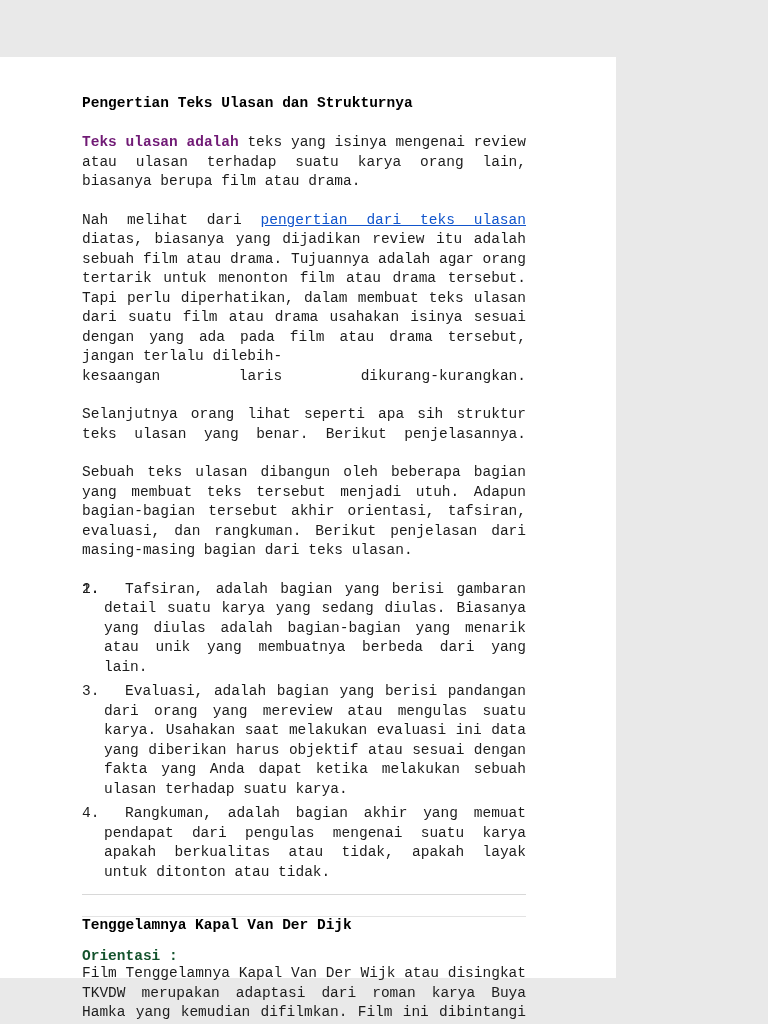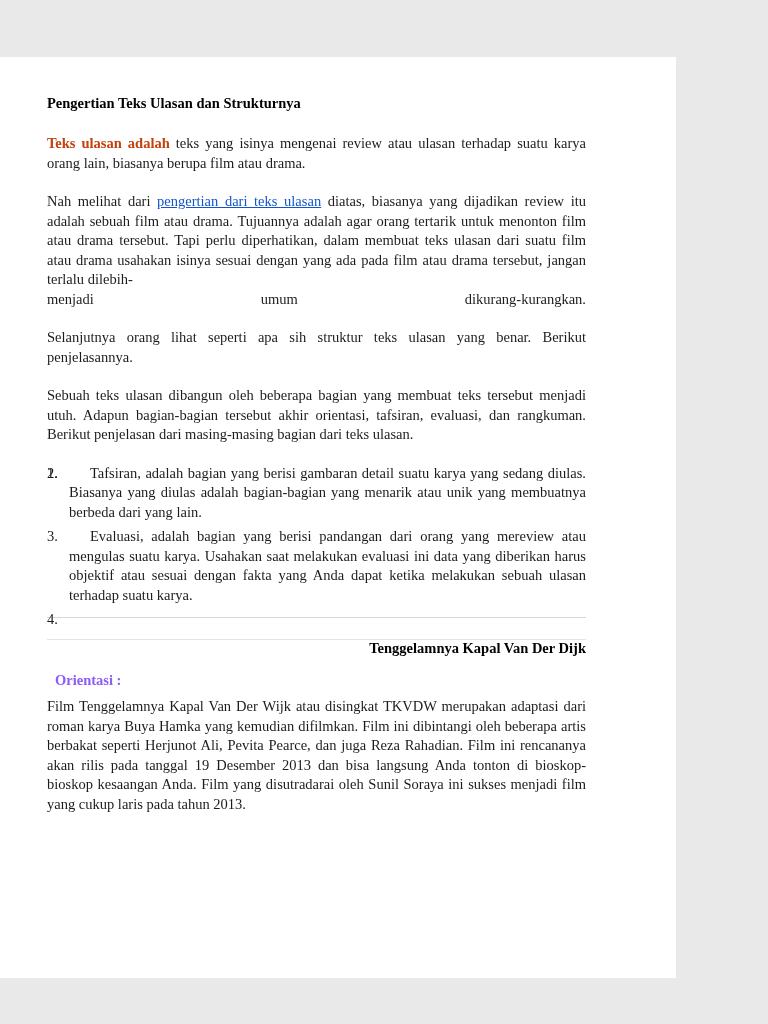"Pengertian Teks Ulasan dan Strukturnya" .page { font-family: none -> Liberation Mono, monospace; padding: 38px 90px 0 47px -> 38px 90px 0 82px; width: 676px -> 616px }
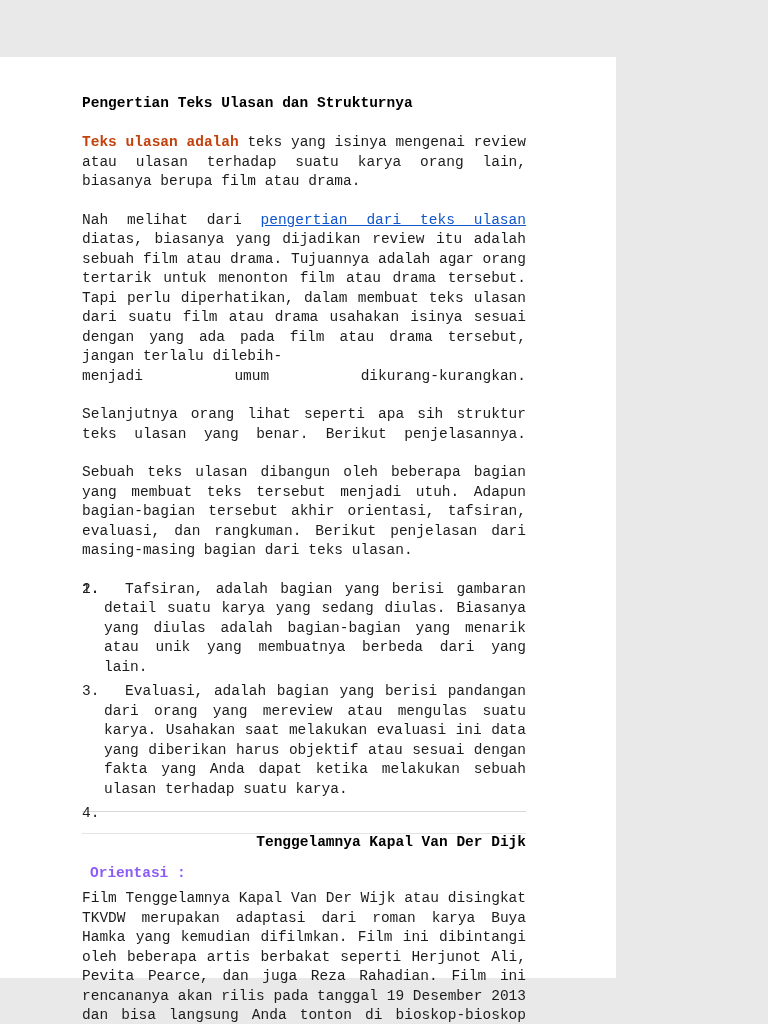"Teks ulasan adalah" b { color: #c2410c -> #701a75 }
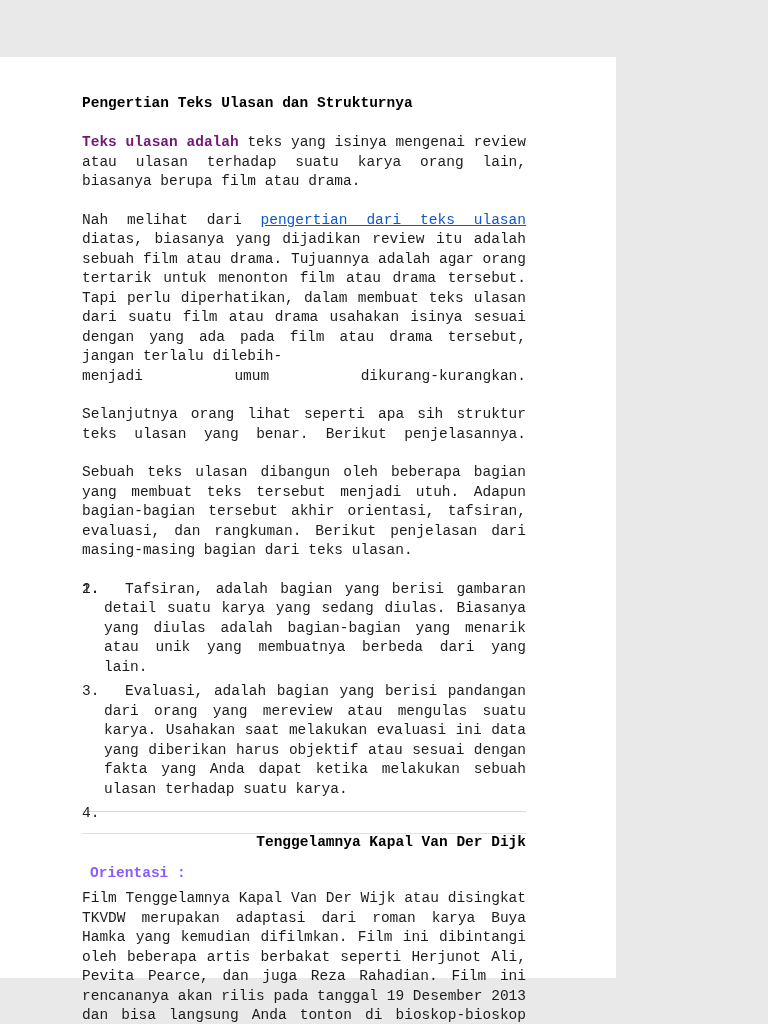"menjadi" span { text: menjadi -> kesaangan }
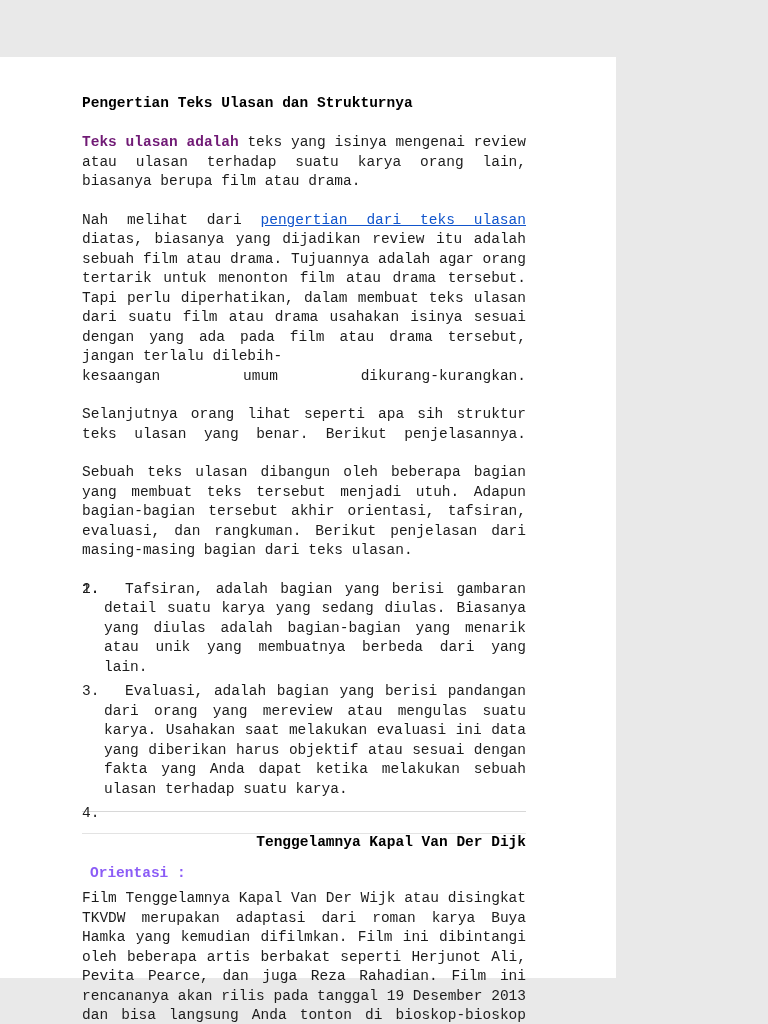"umum" span { text: umum -> laris }
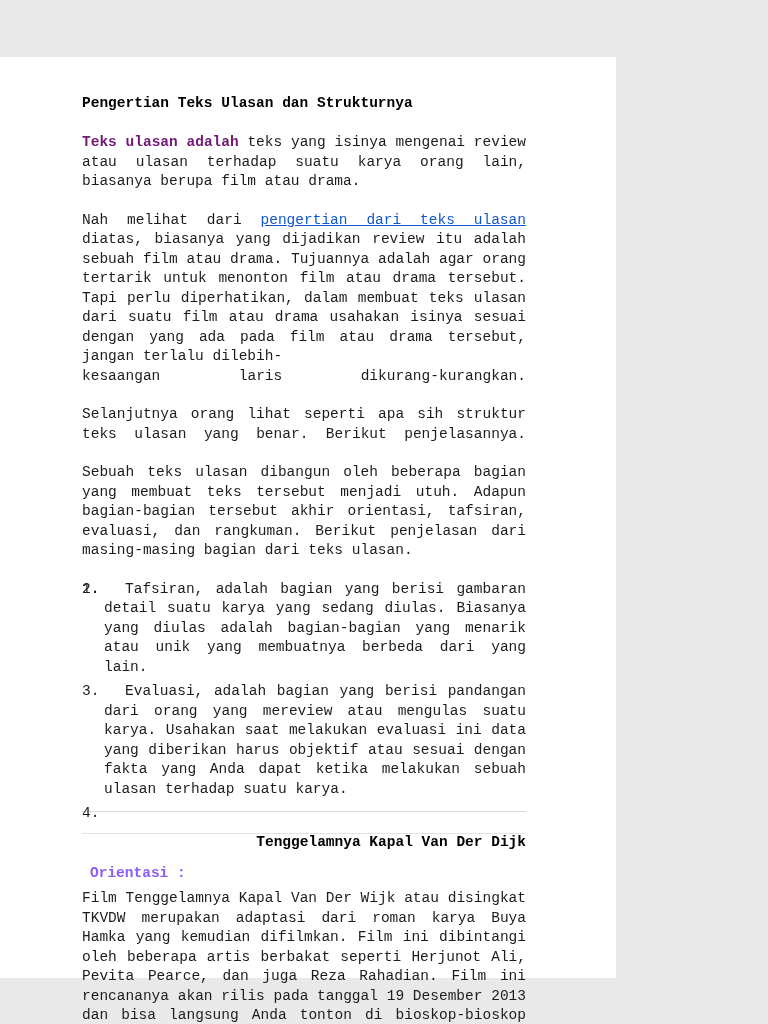"Rangkuman, adalah bagian akhir yang" span.li-text { html: none -> <span>Rangkuman, adalah bagian akhir yang memuat pendapat dari pengulas mengenai suatu karya apakah berkualitas atau tidak, apakah layak untuk ditonton atau tidak.</span> }
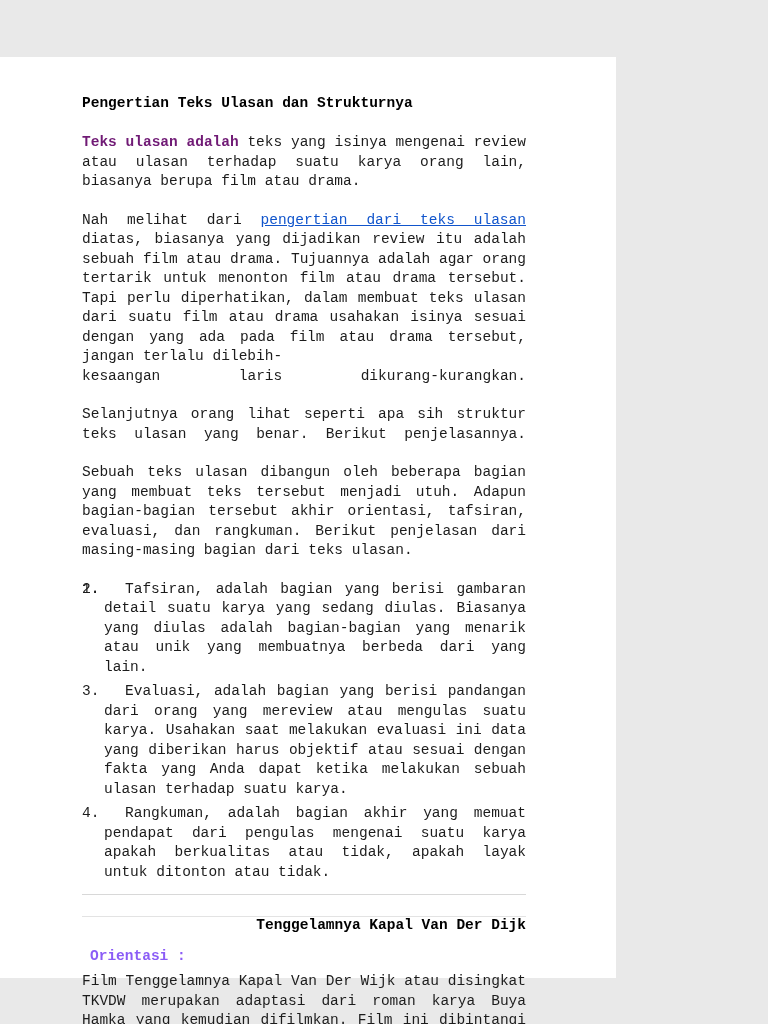"Tenggelamnya Kapal Van Der Dijk" .example-title { text-align: right -> none }
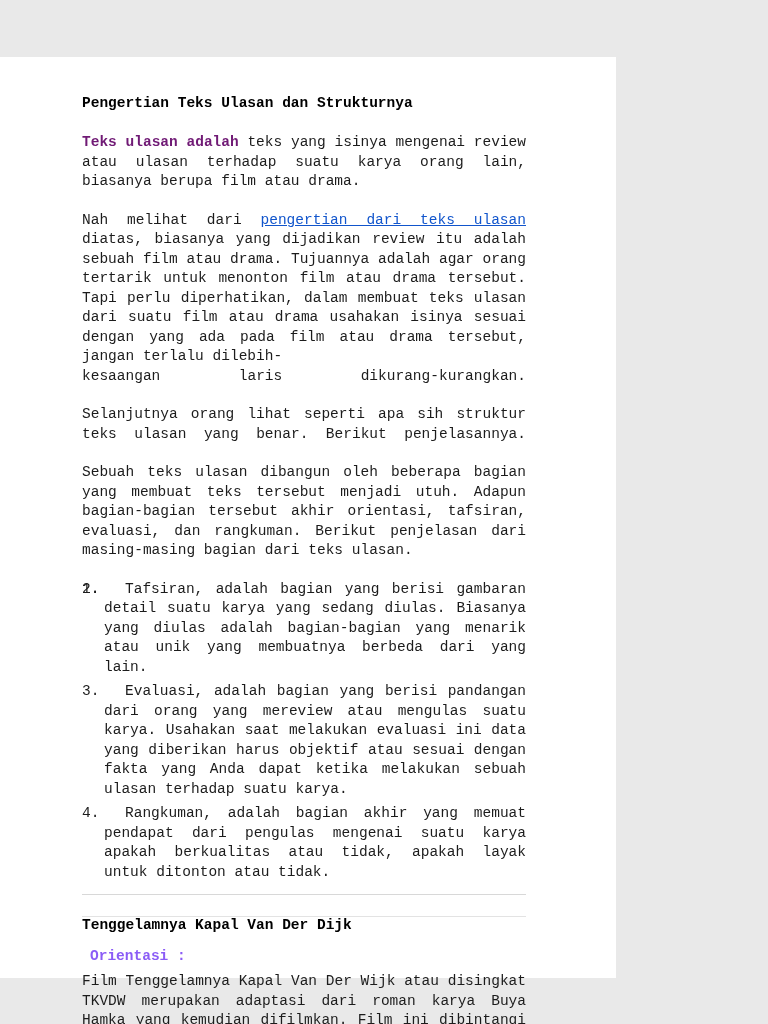"Orientasi :" .sub-label { color: #8b5cf6 -> #14532d; margin: 8px -> 0 }
